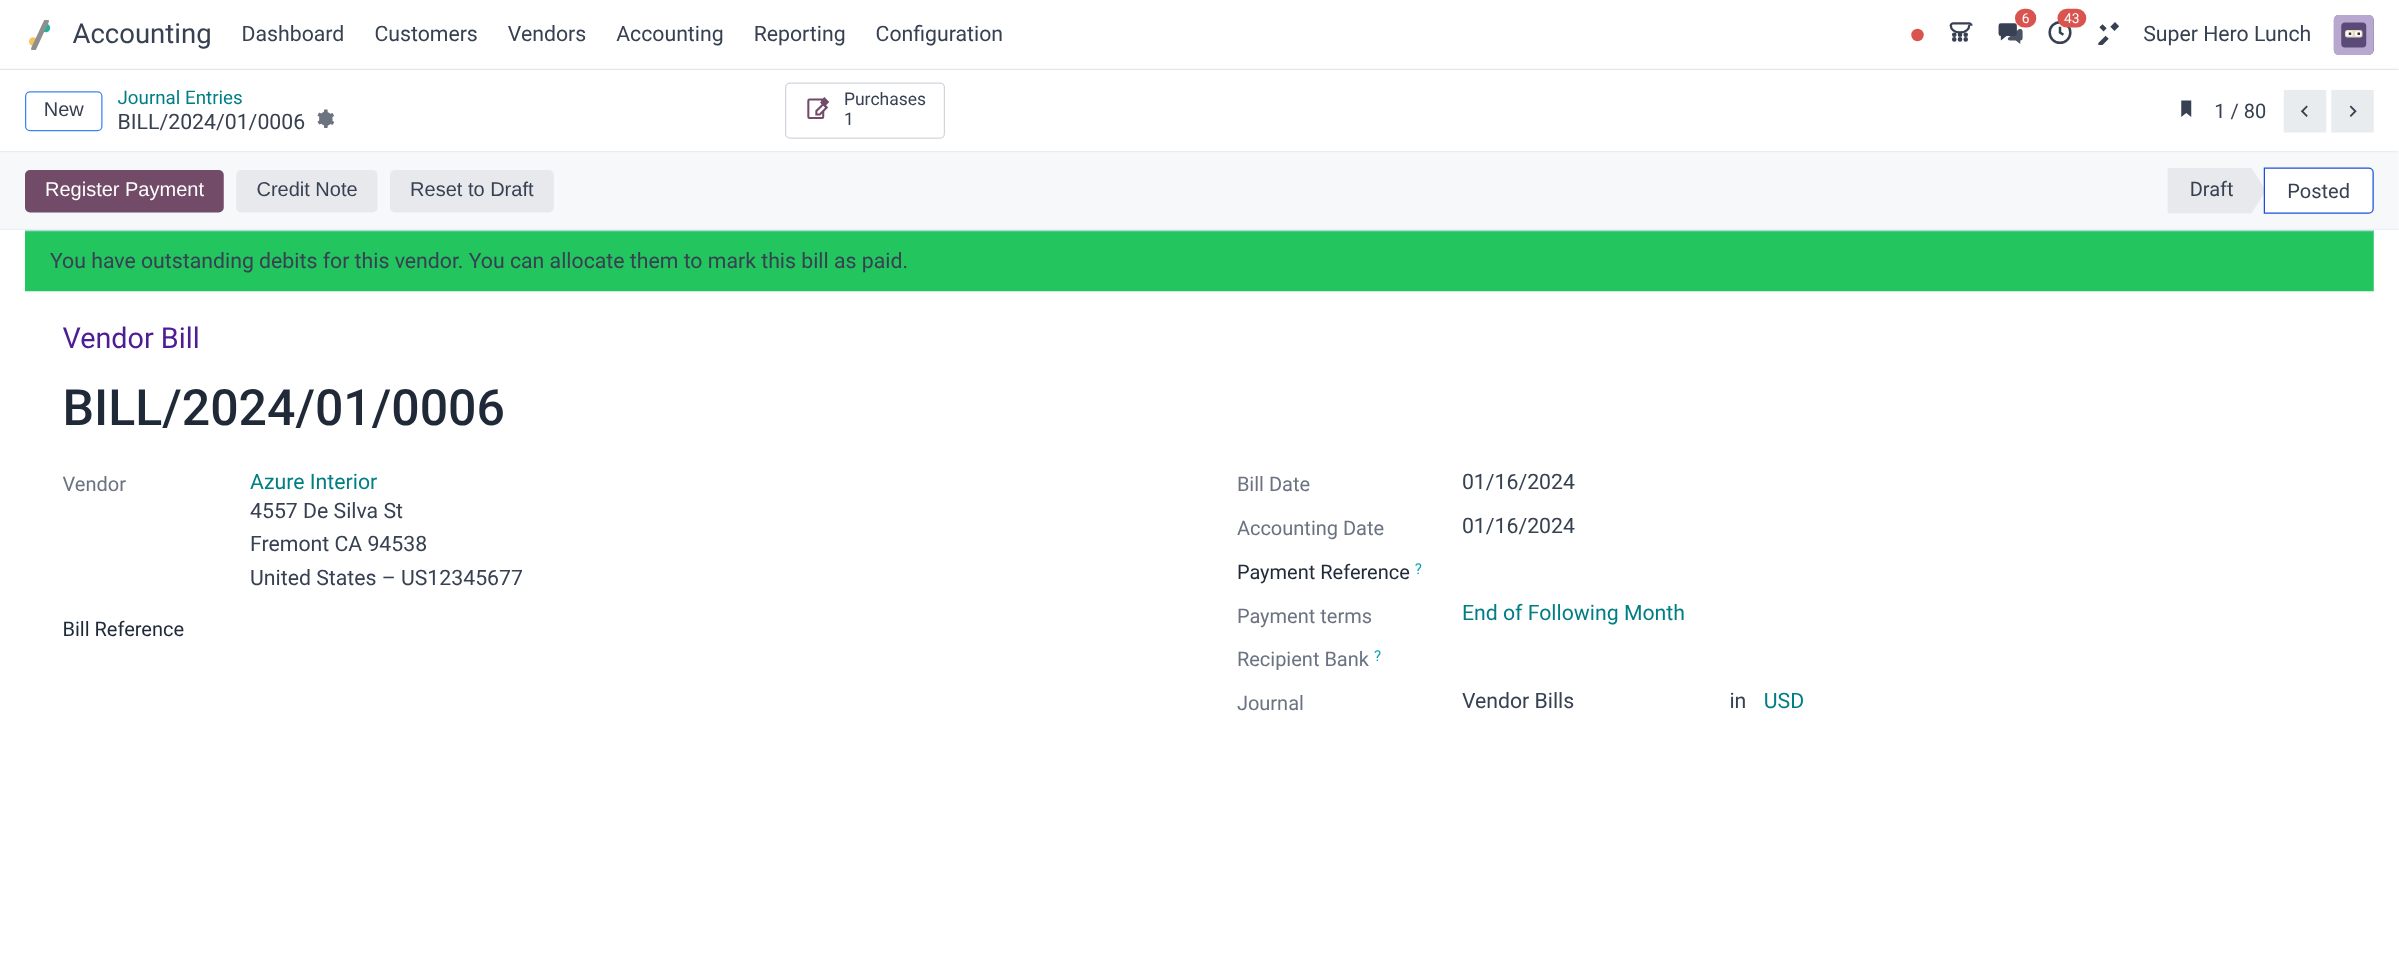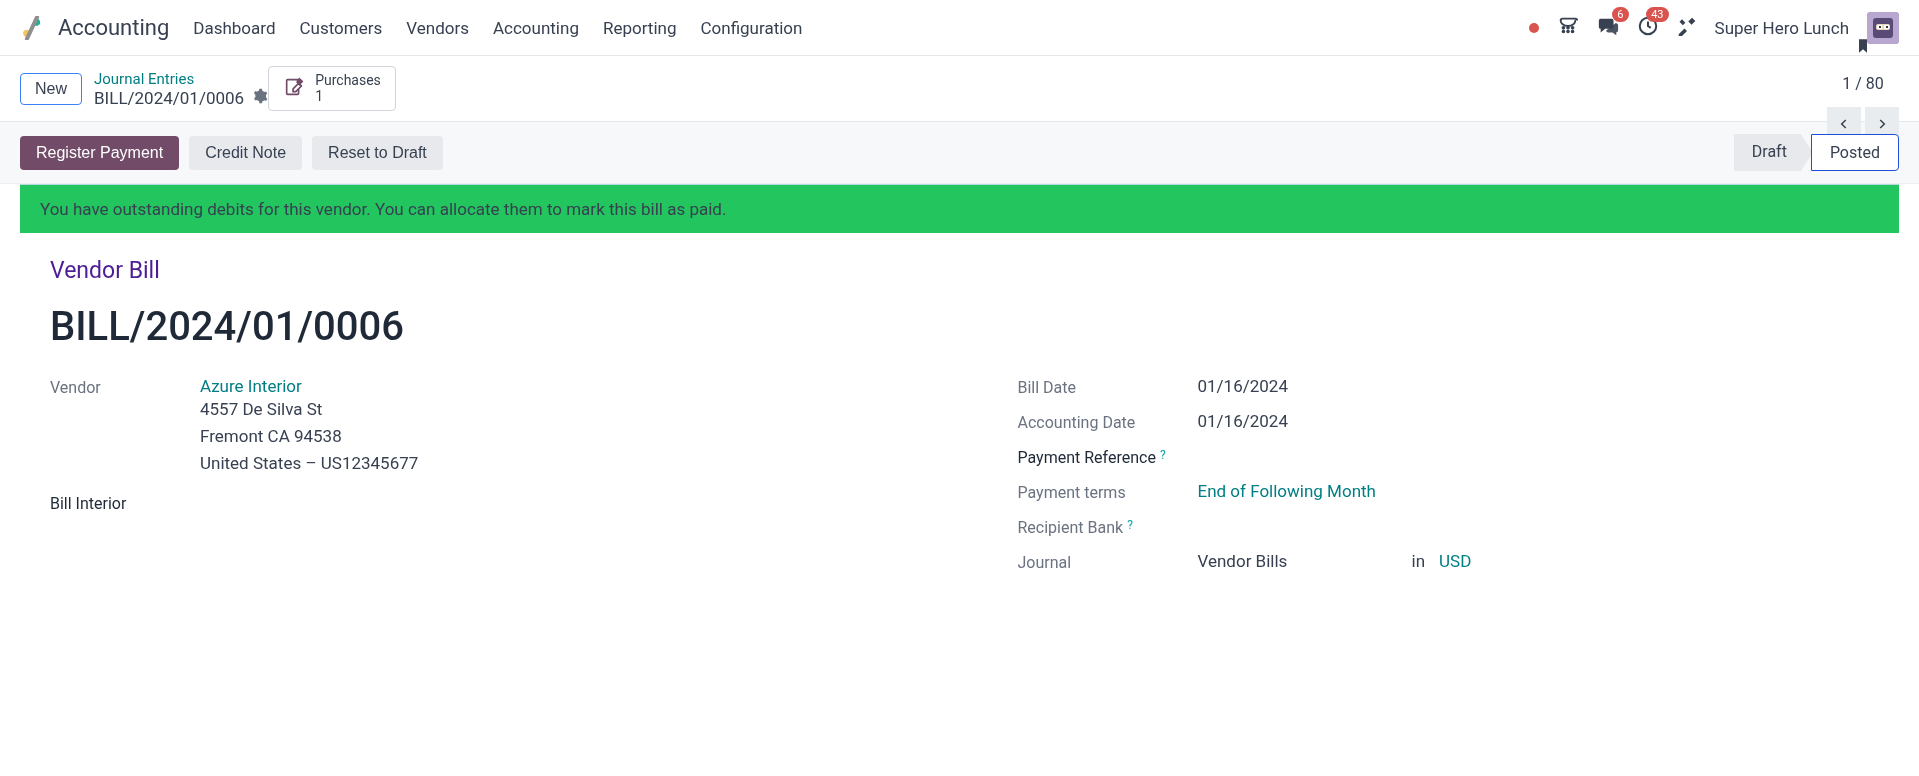"Purchases" .smart-btn { margin-left: none -> 360px }
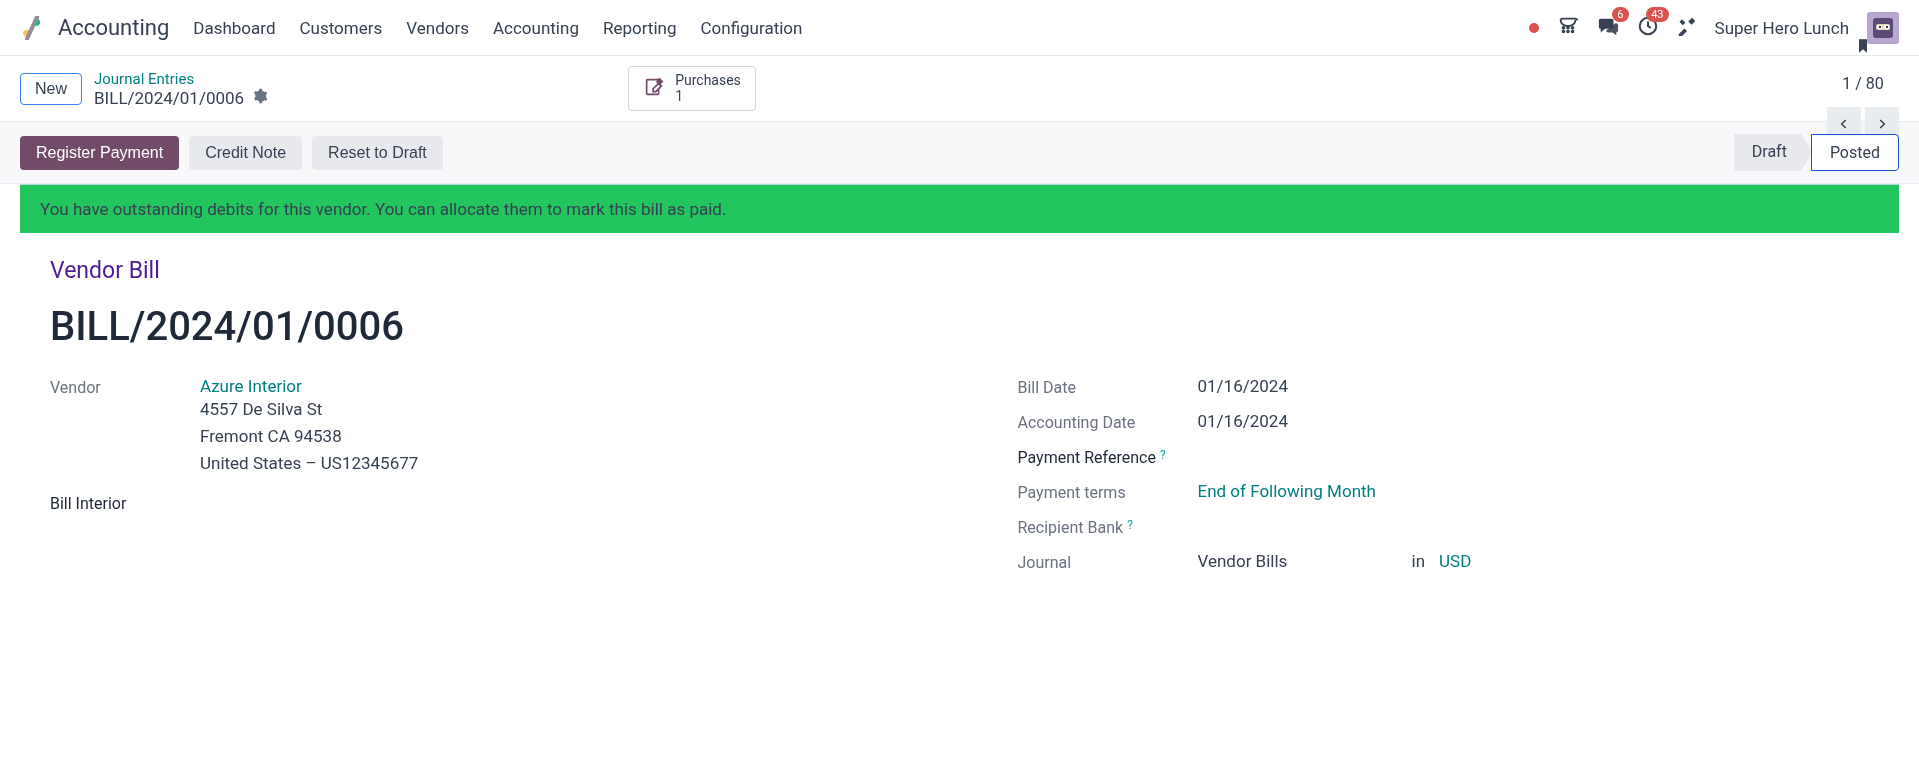"1 / 80" .subbar-right { flex-direction: column -> none }
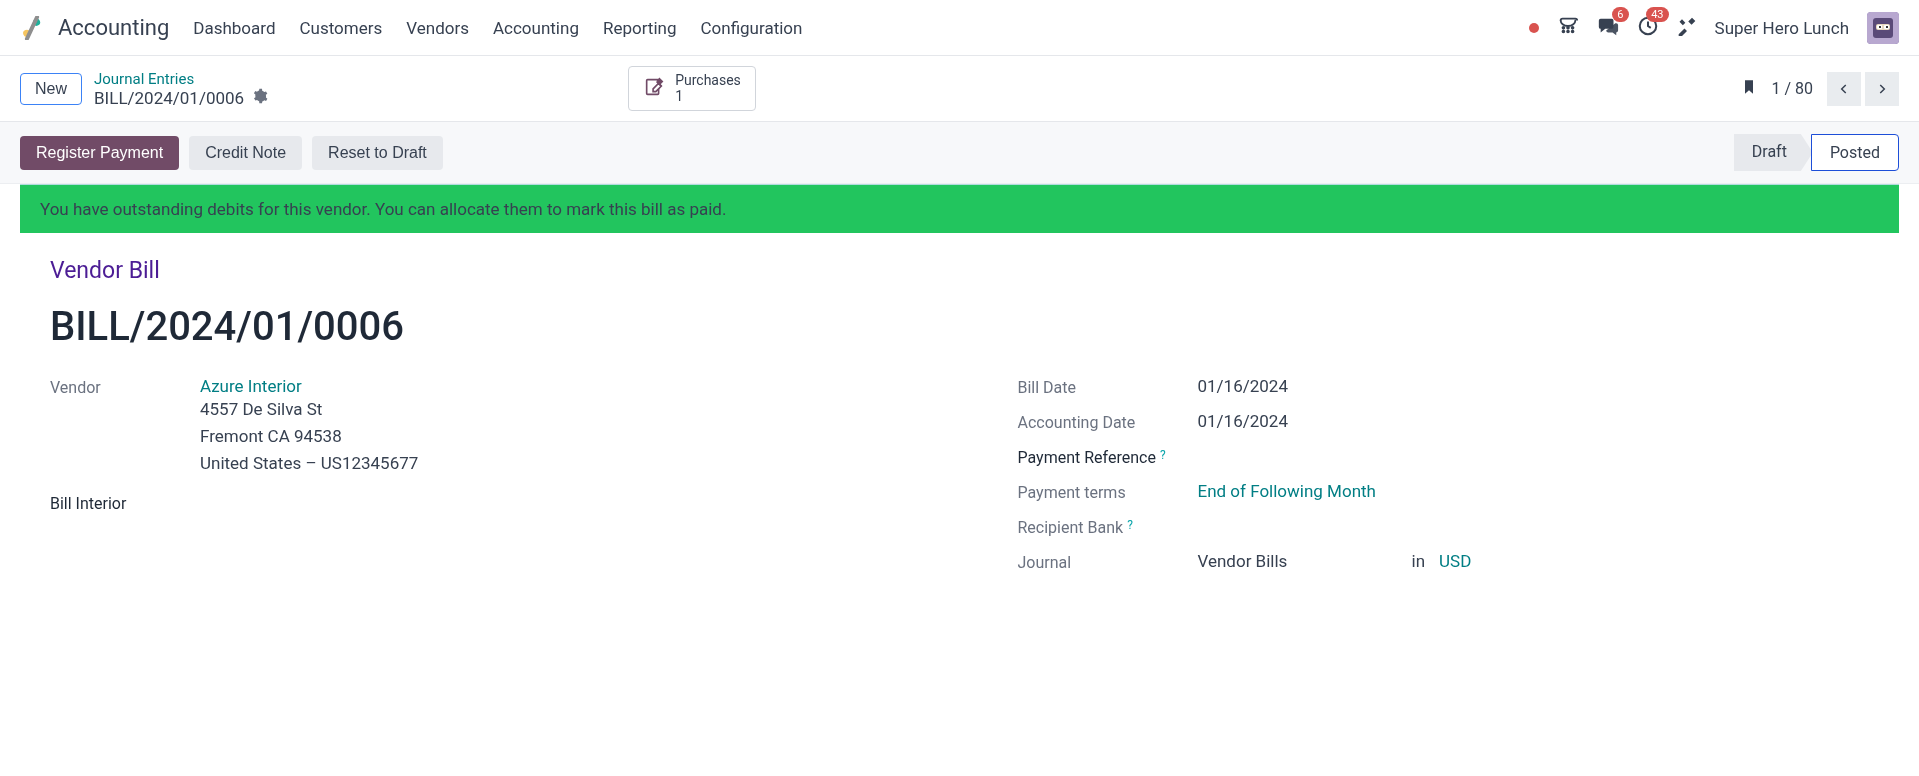"Bill Date" .col-right .frow .flabel { margin-left: 28px -> none }
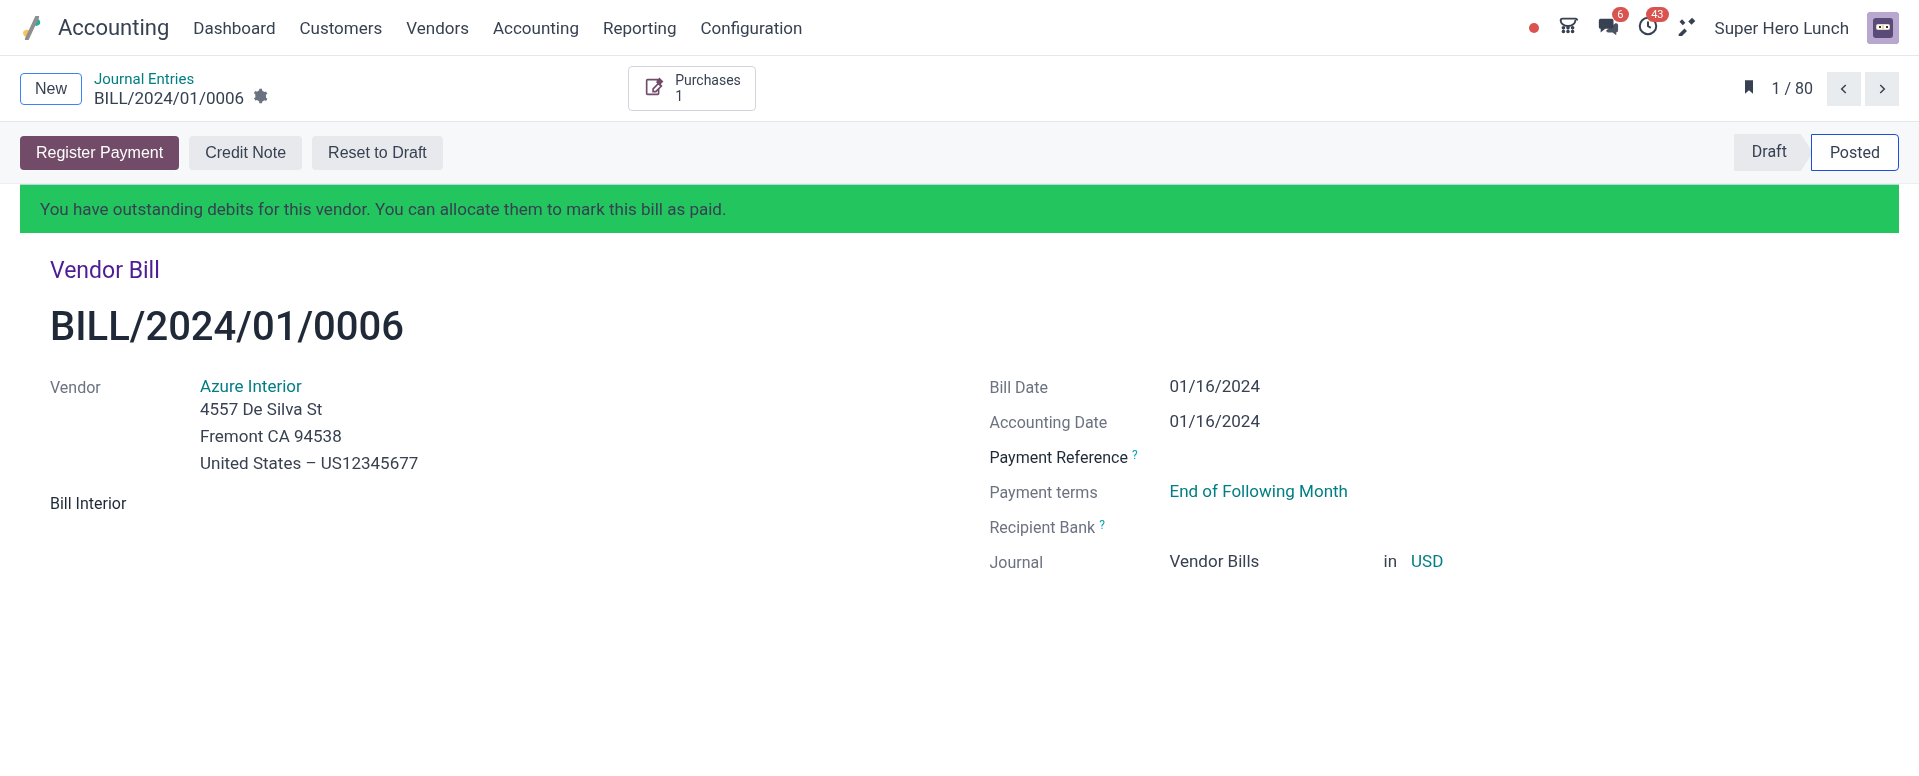"Bill Interior" div.flabel { text: Interior -> Reference }
